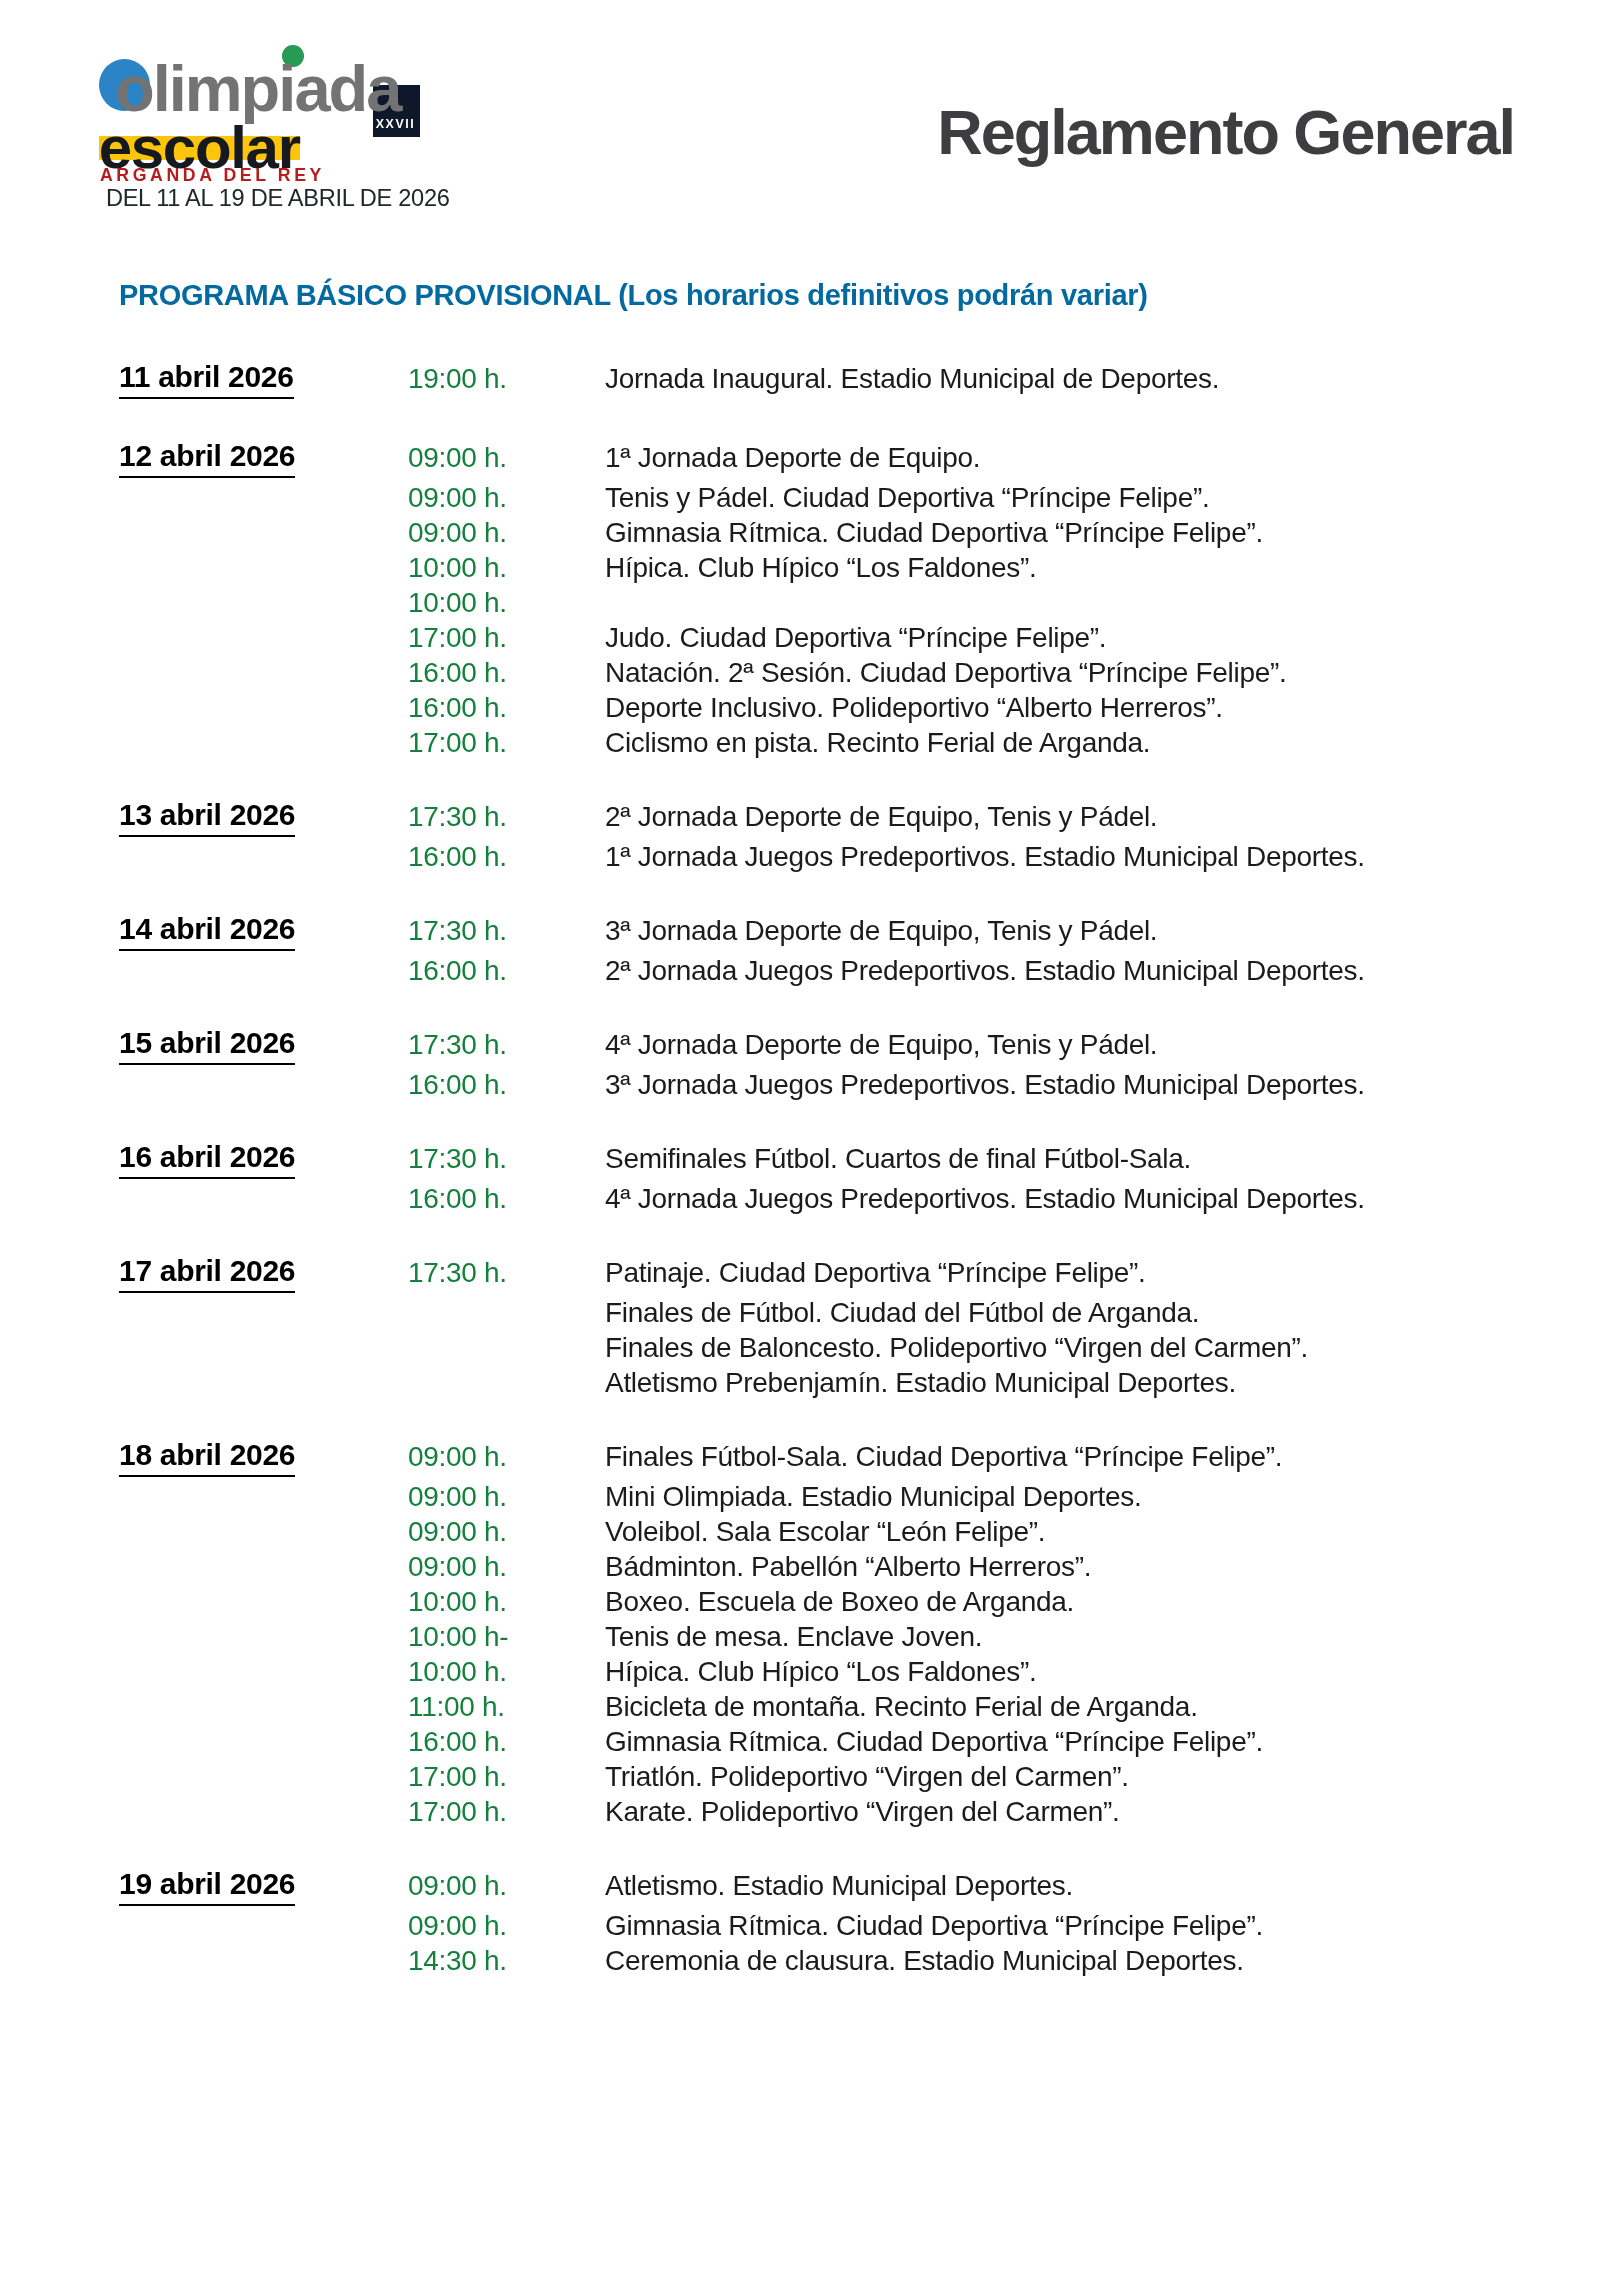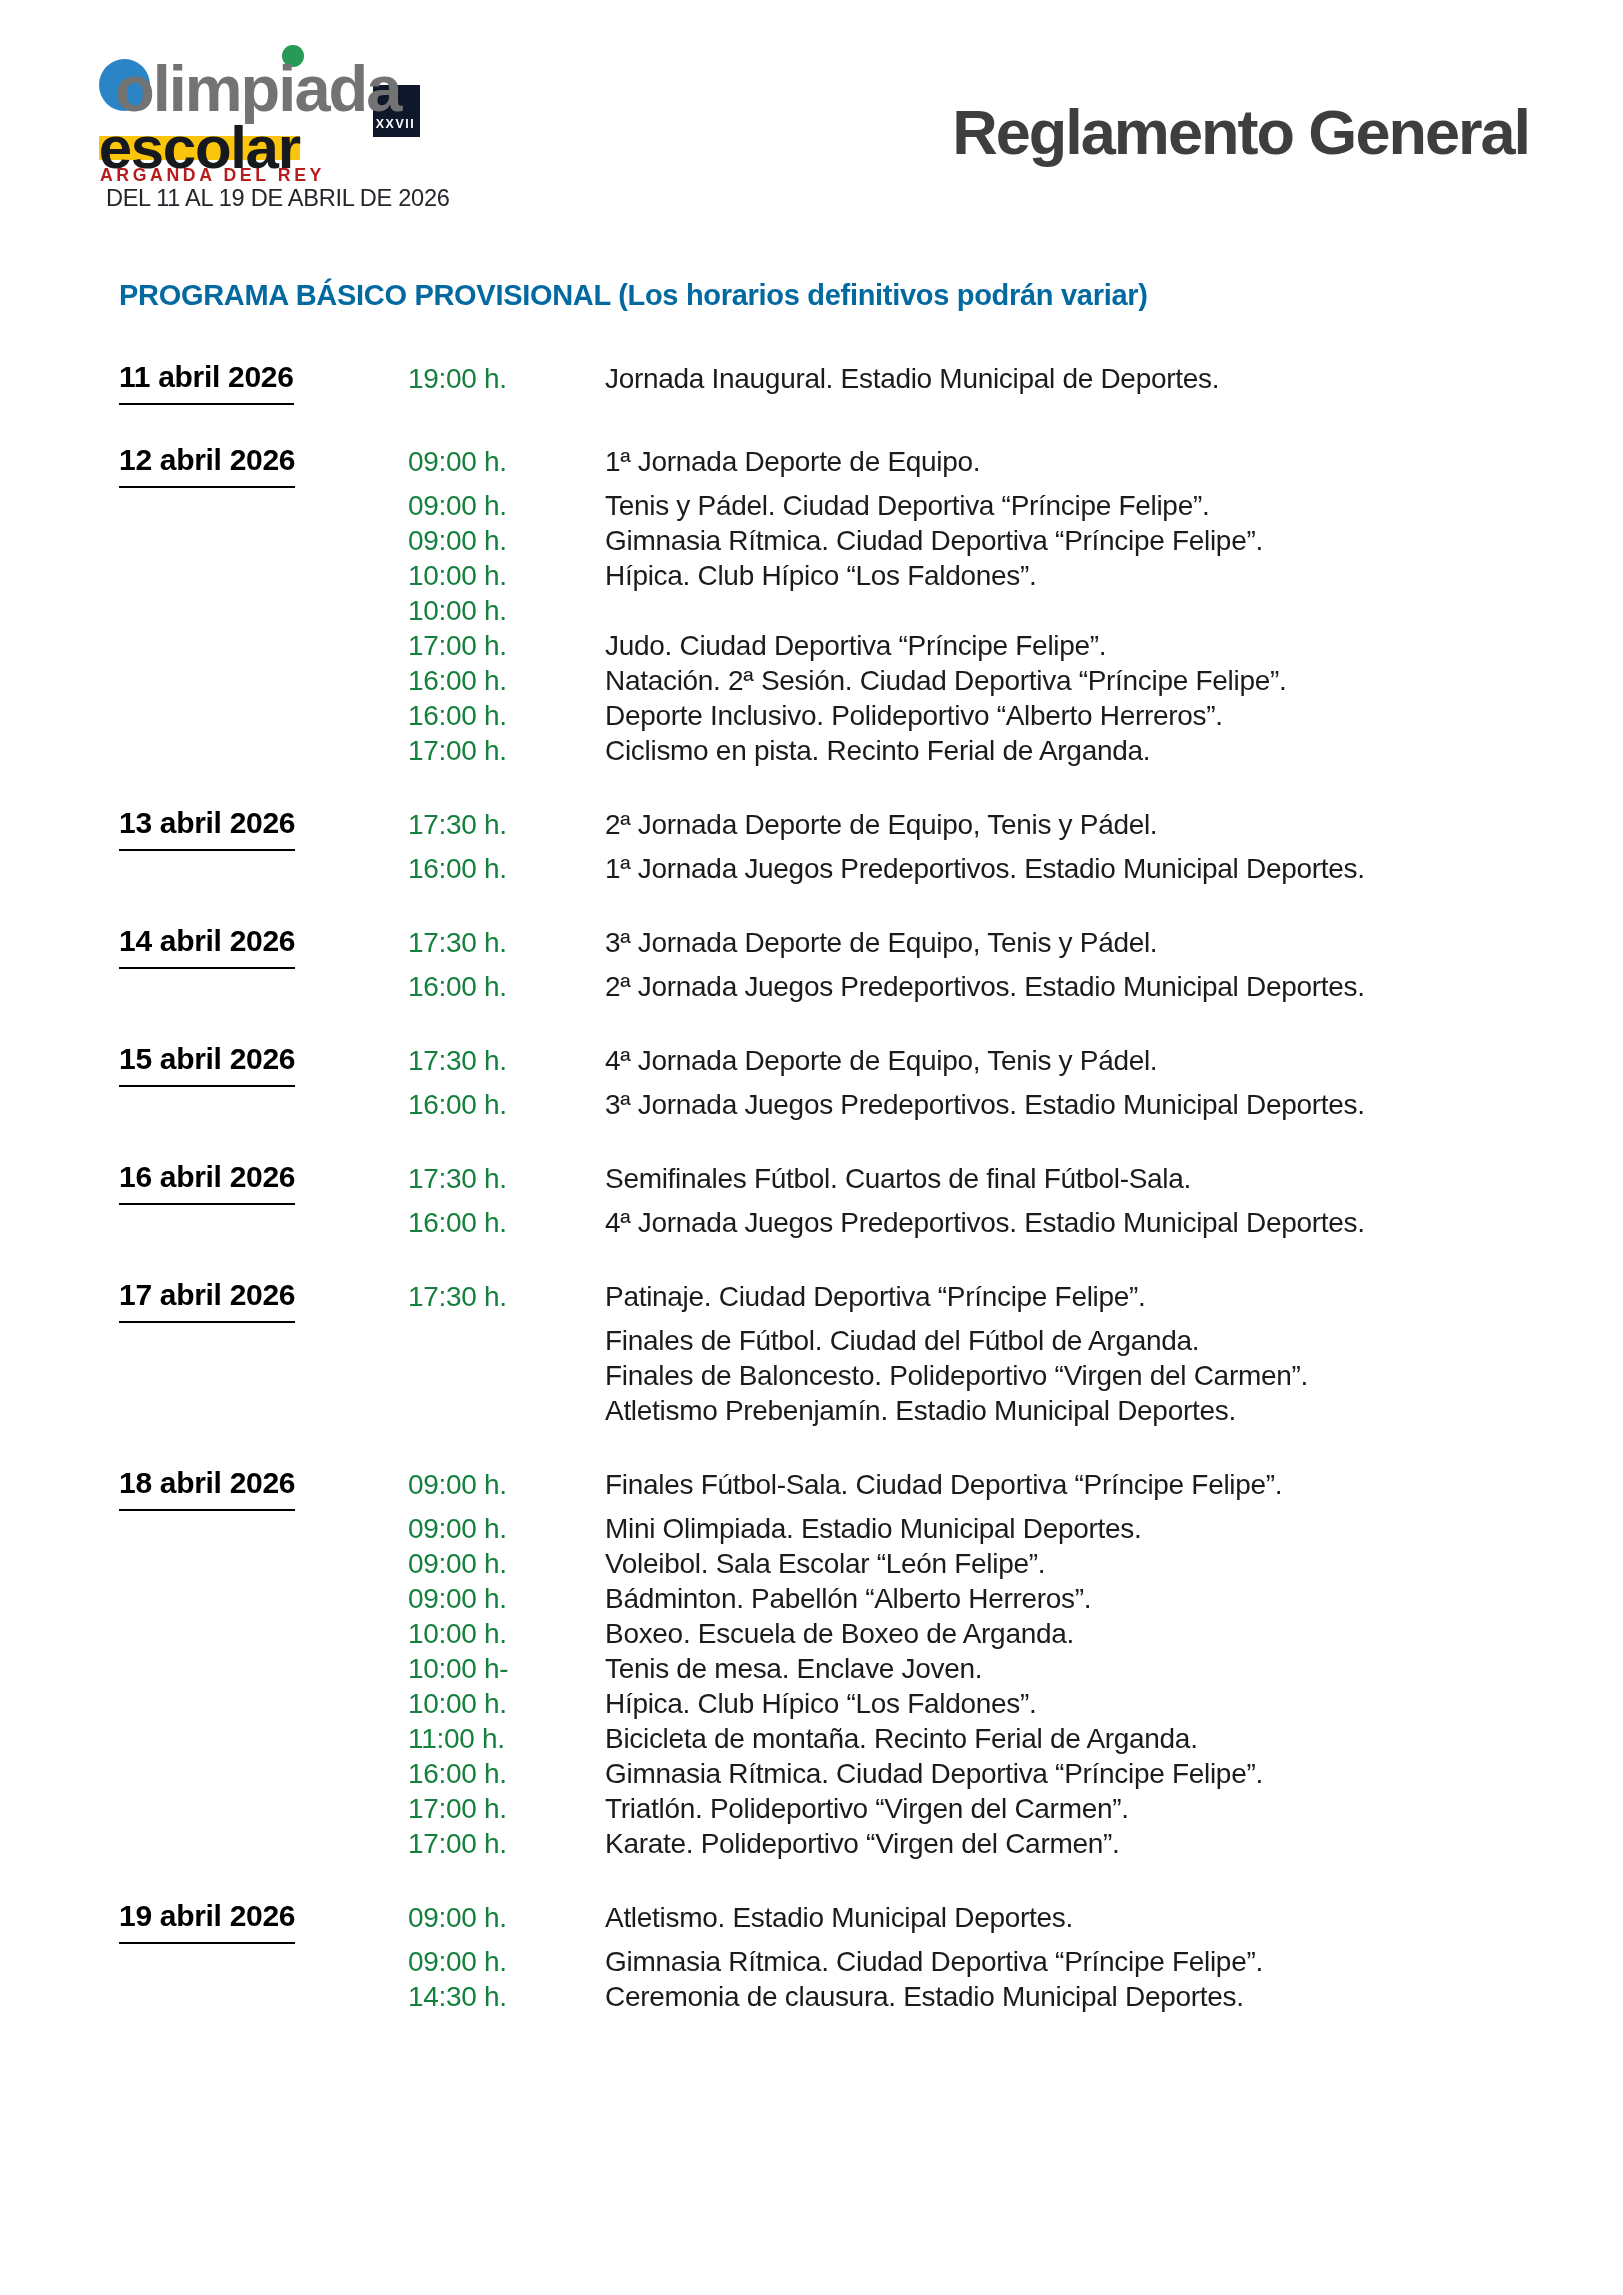"Reglamento General" .page-title { right: 94px -> 109px }
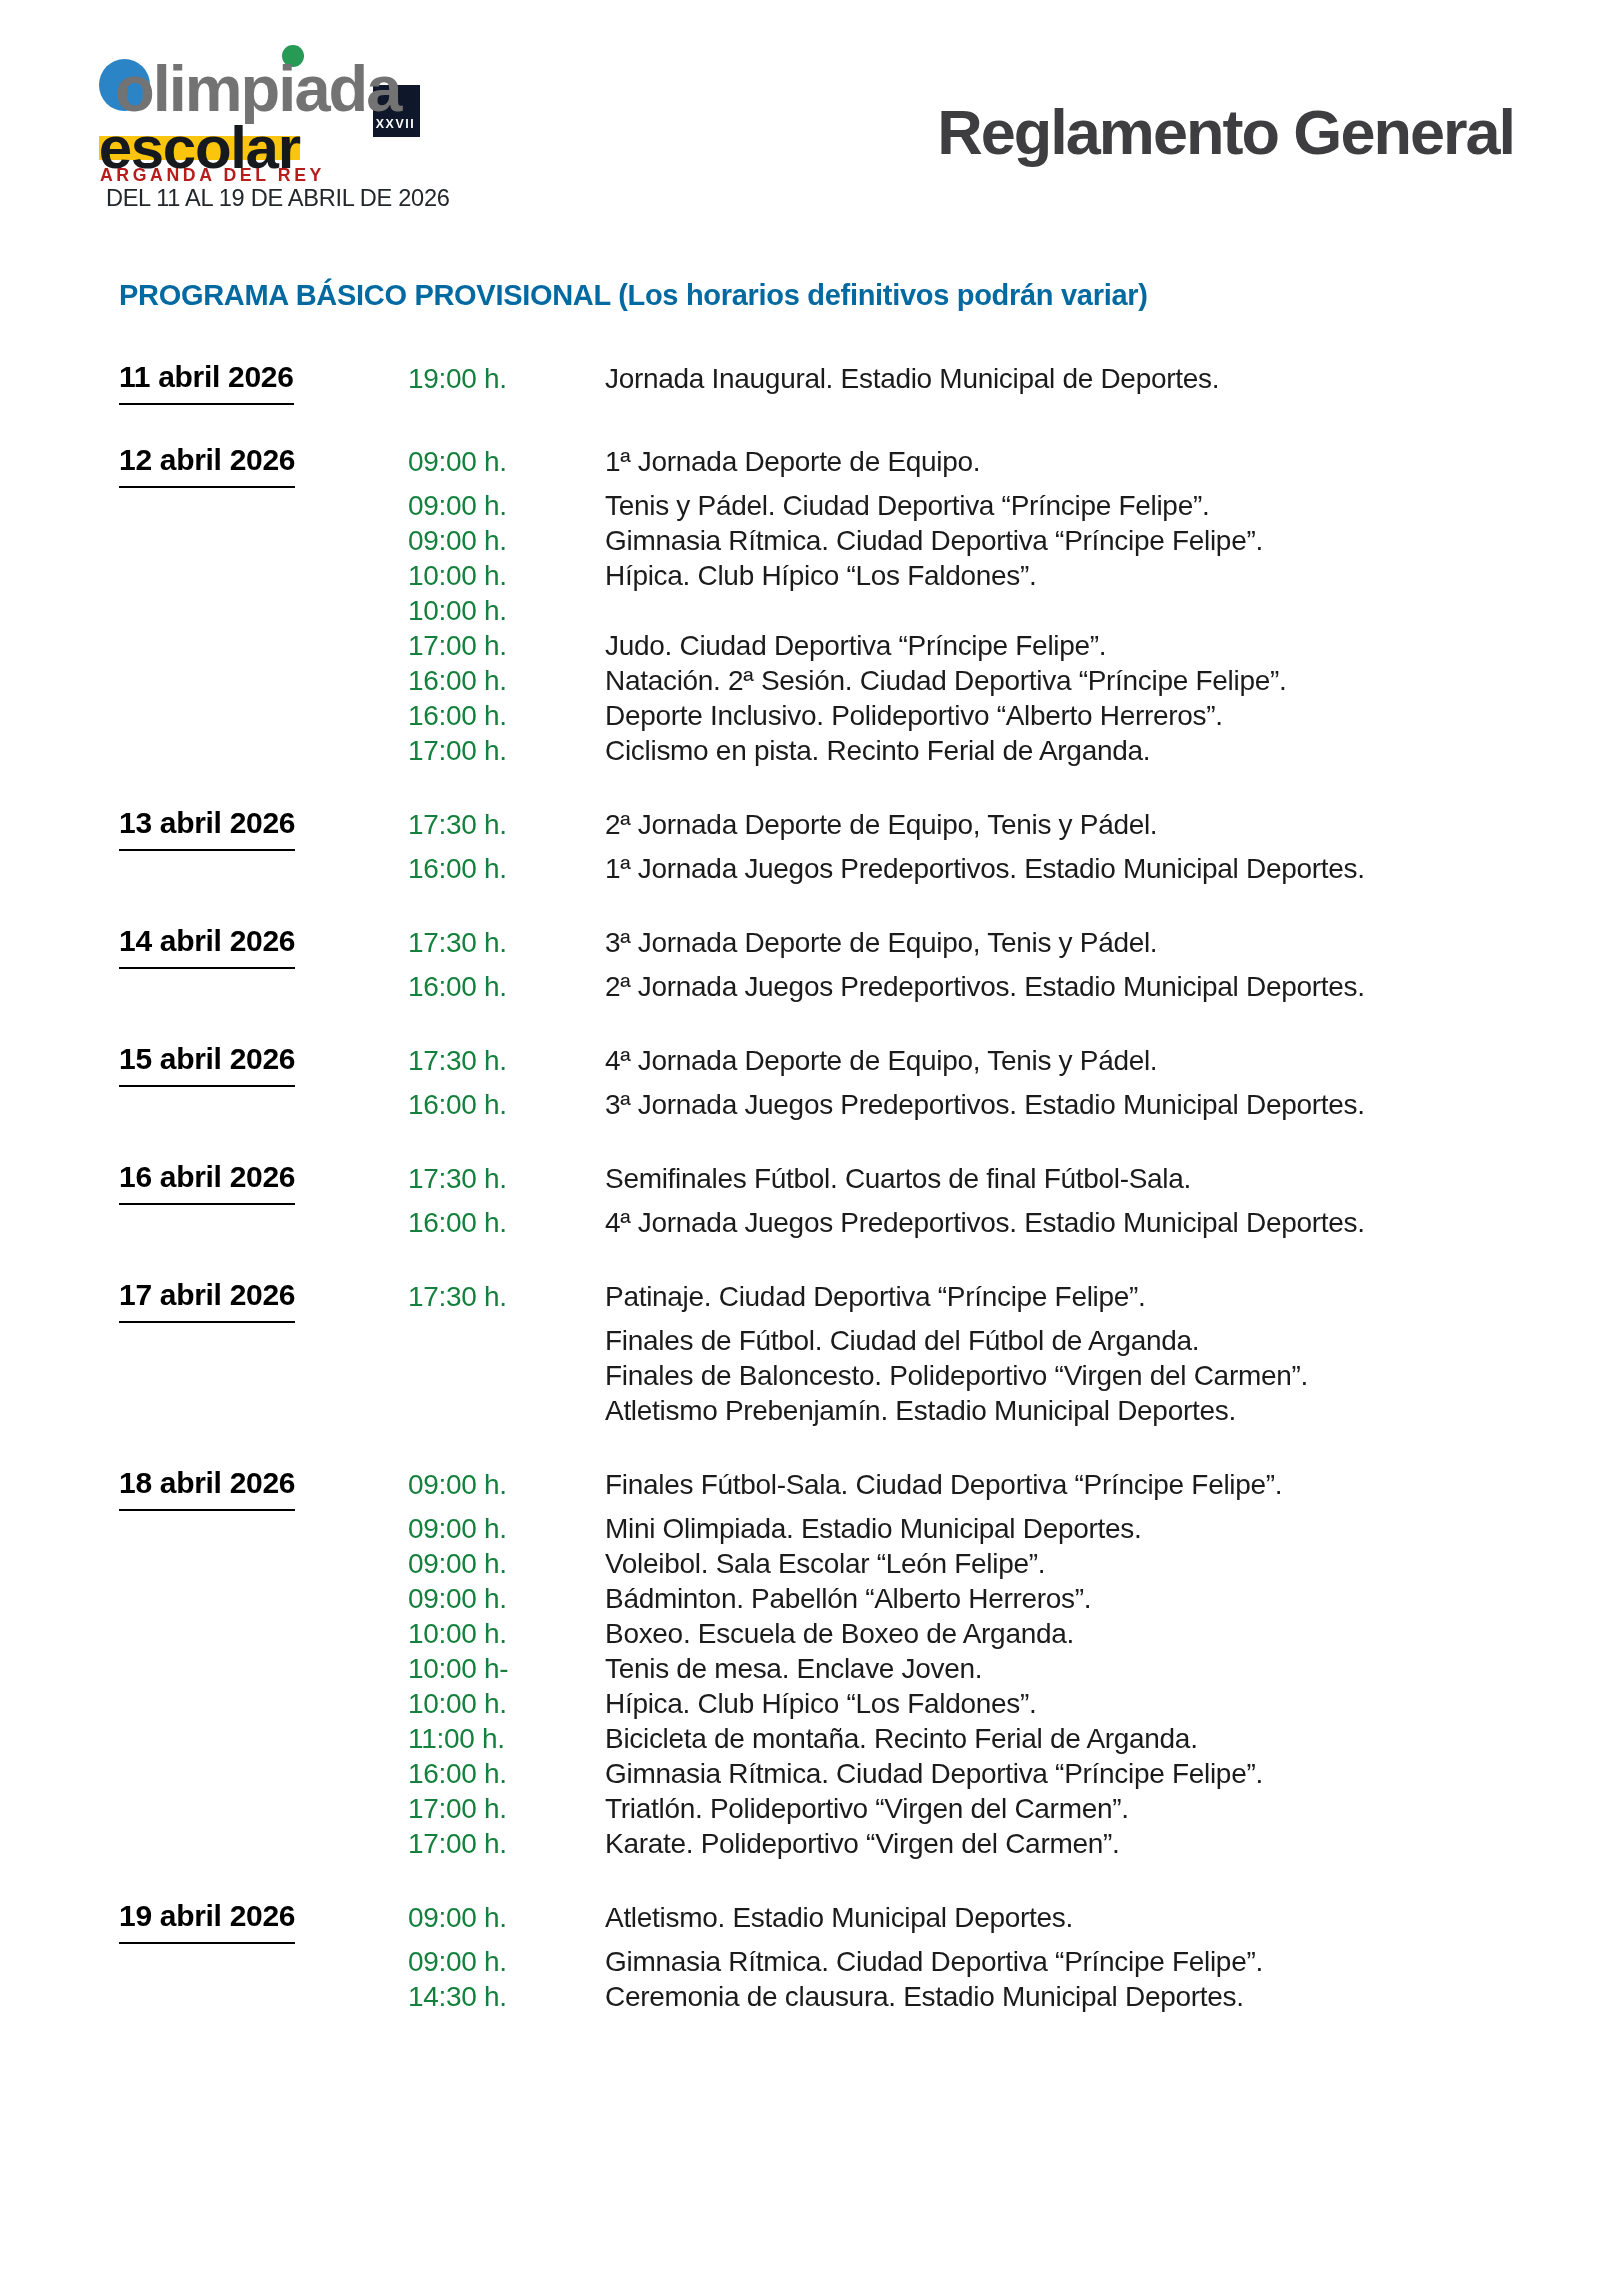"11 abril 2026" .day-date-label { padding-bottom: 11px -> 5px }
